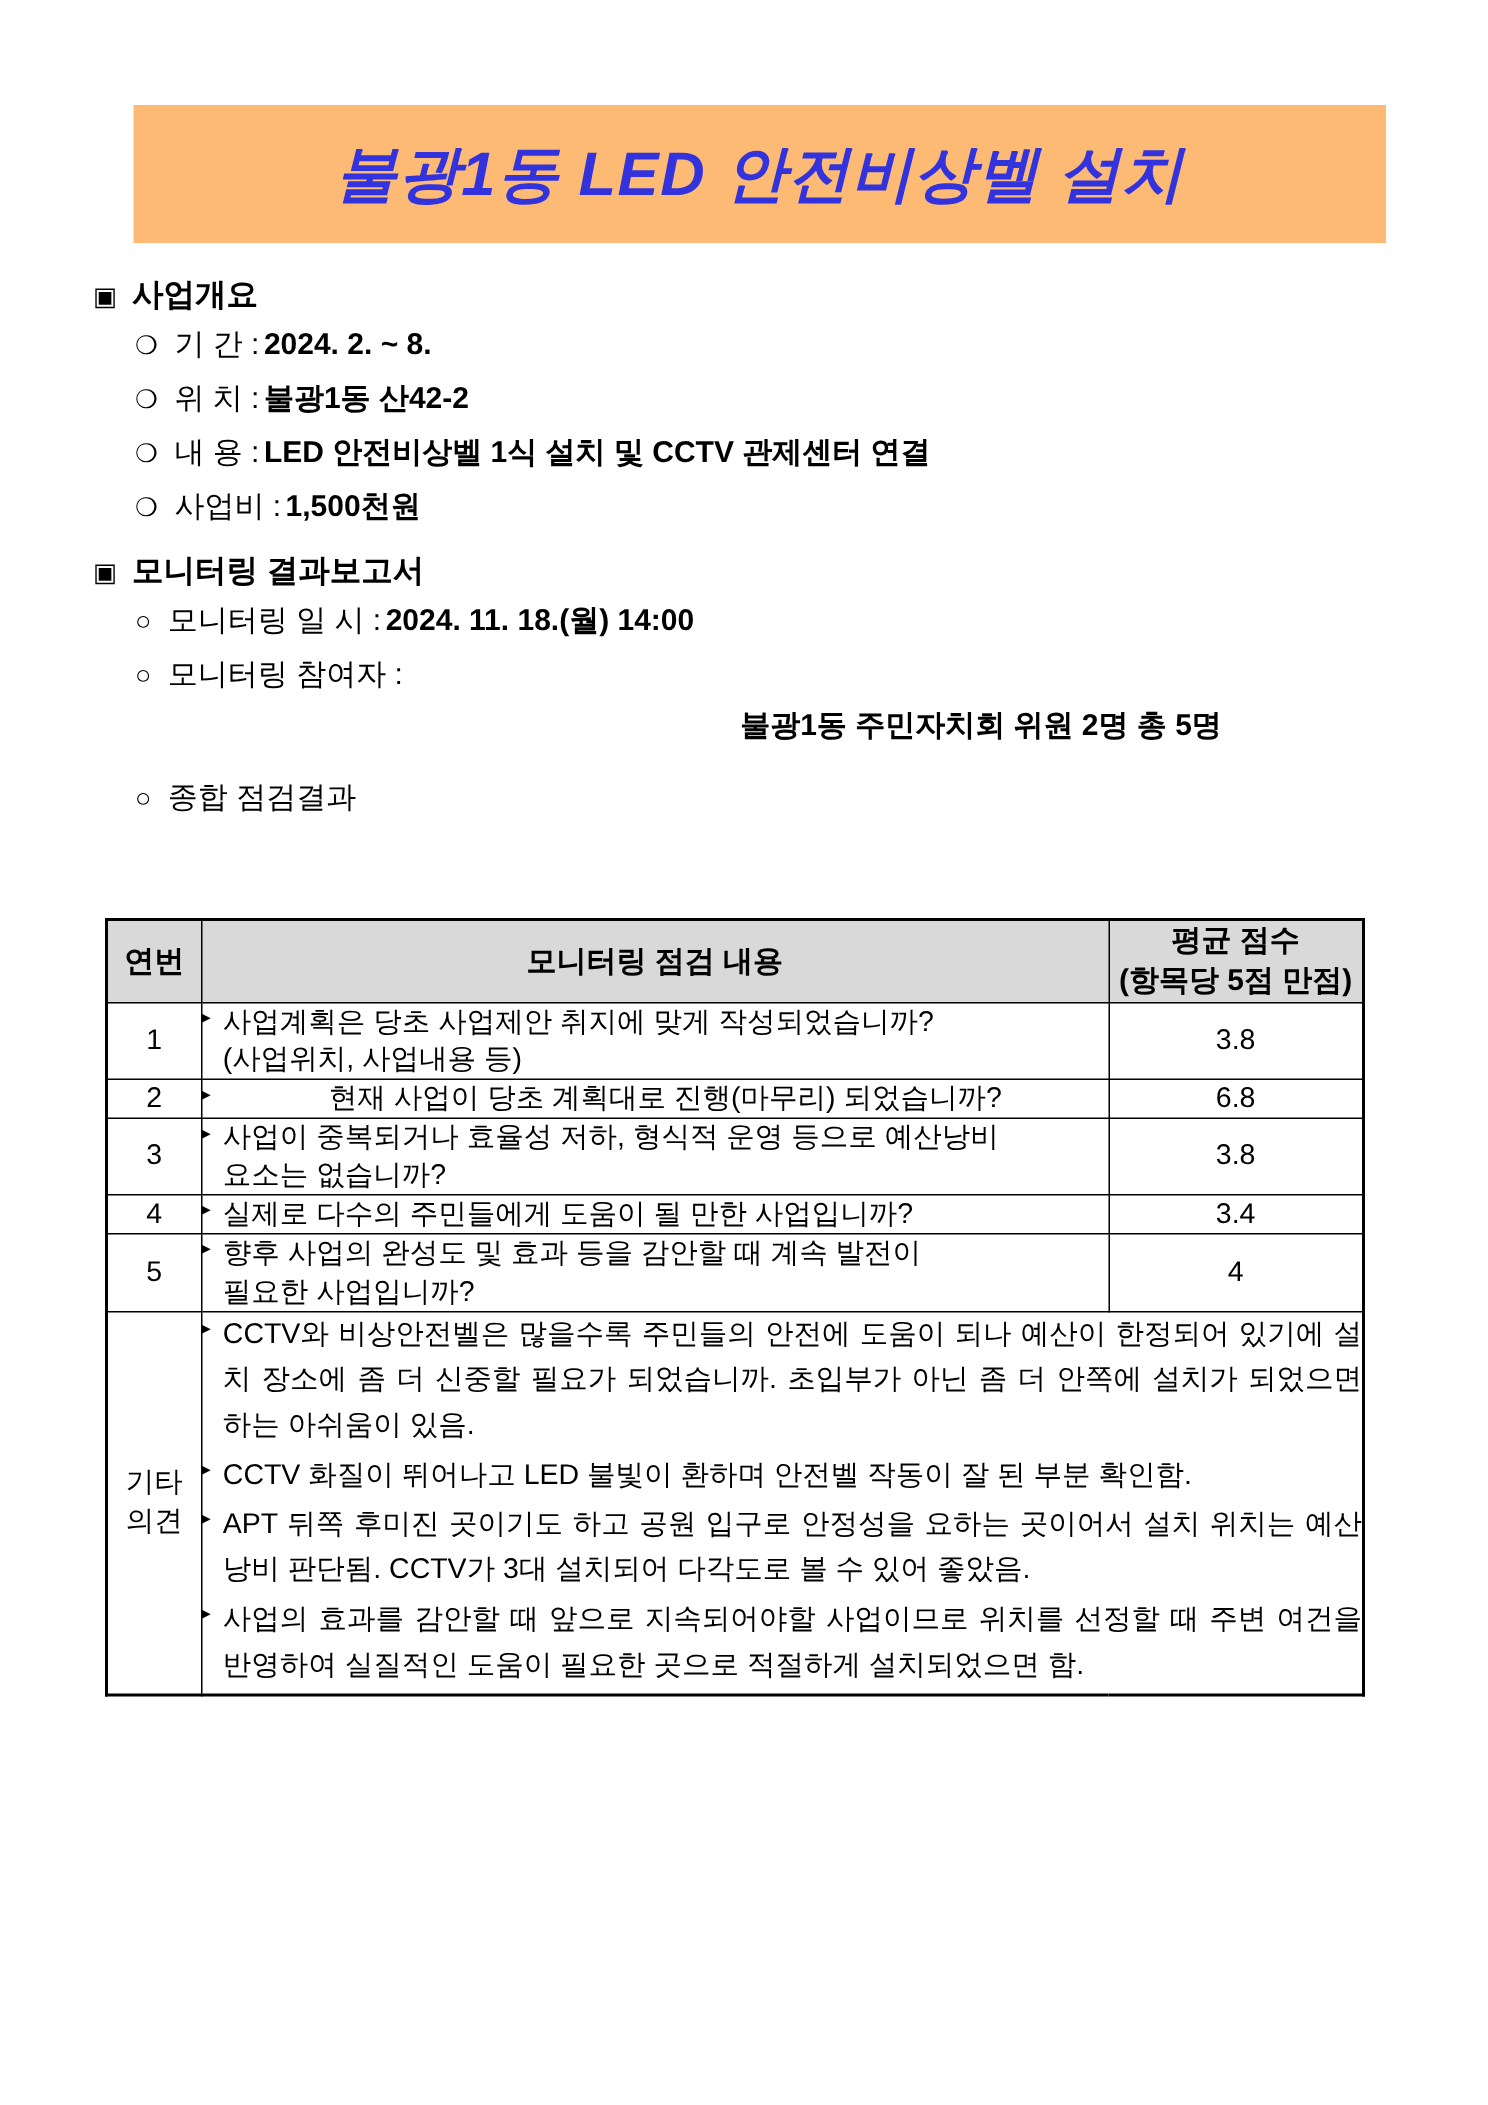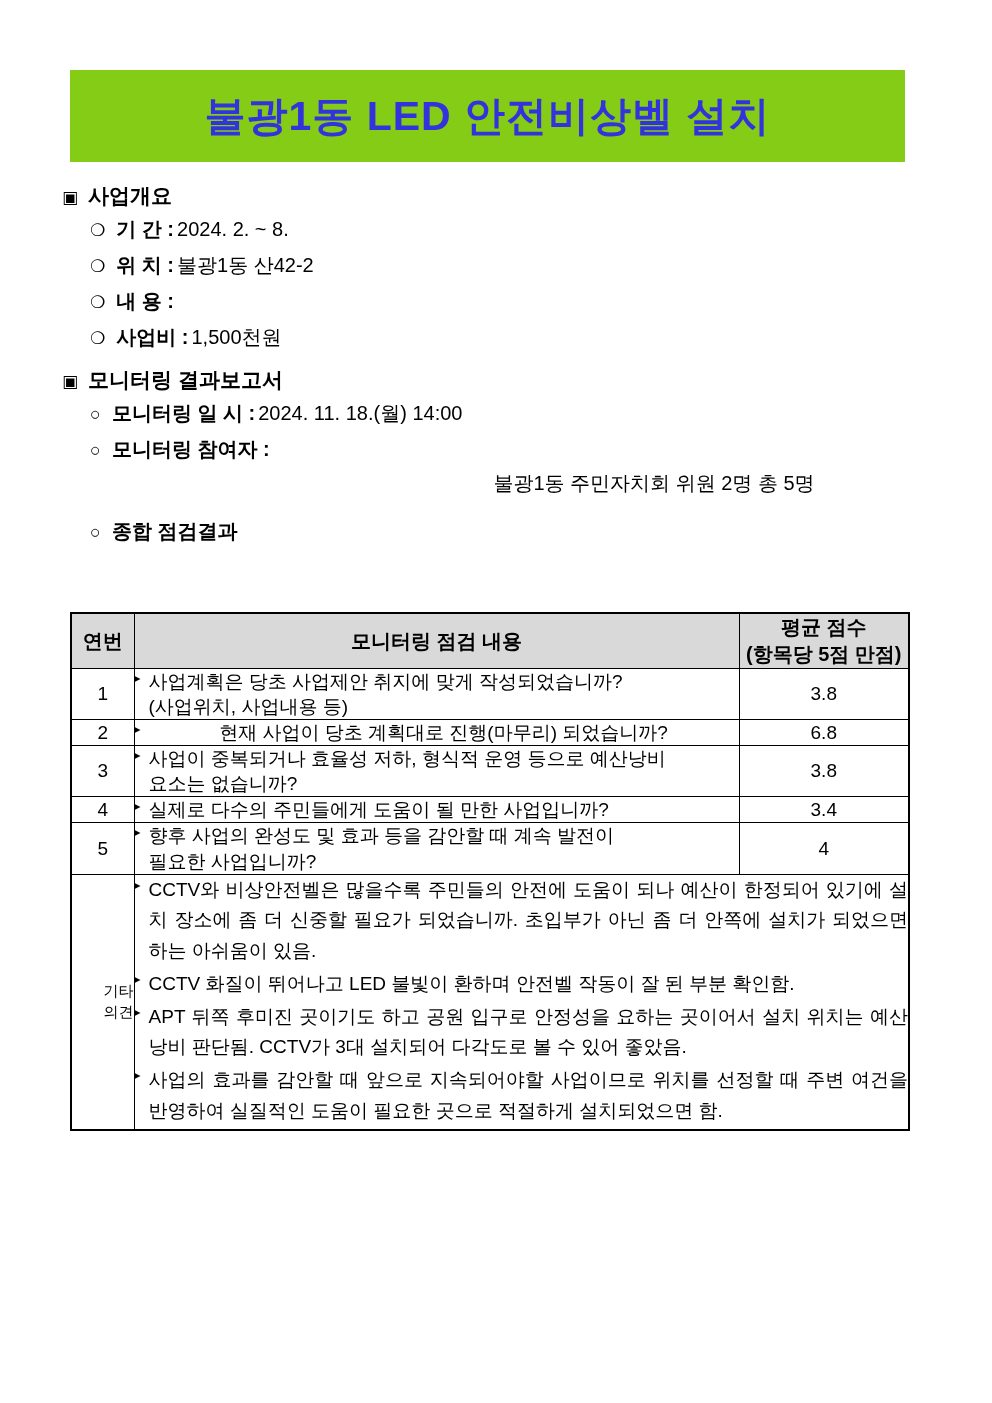"불광1동 LED 안전비상벨 설치" .title-banner { background: #84cc16 -> #fdba74; font-style: none -> italic; left: 70px -> 89px }
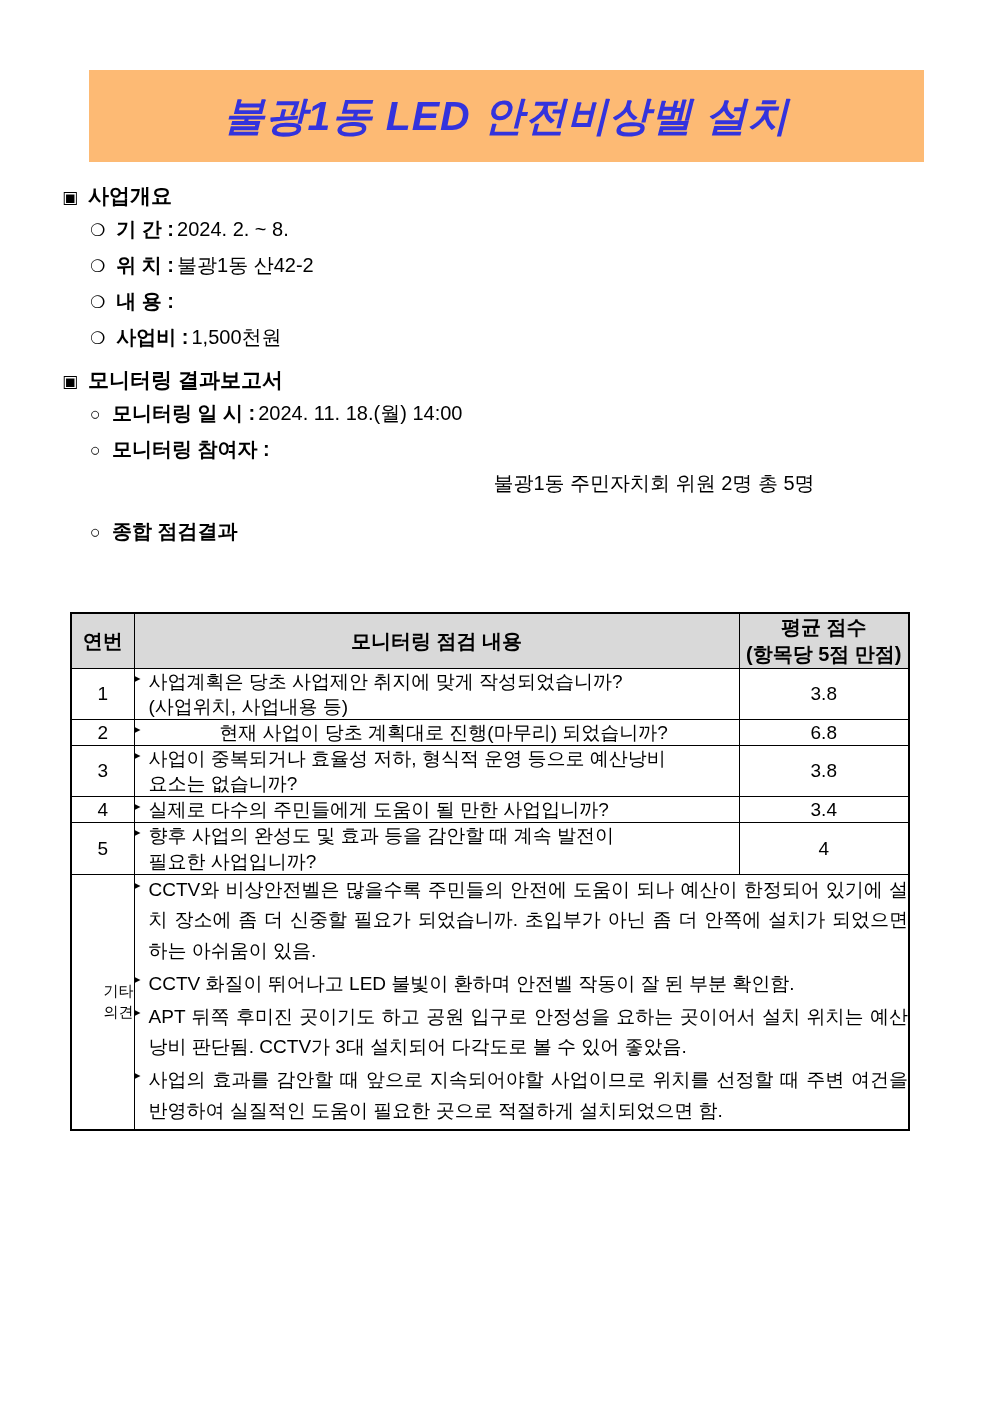"기 간 :" .item .lbl { font-weight: bold -> normal }
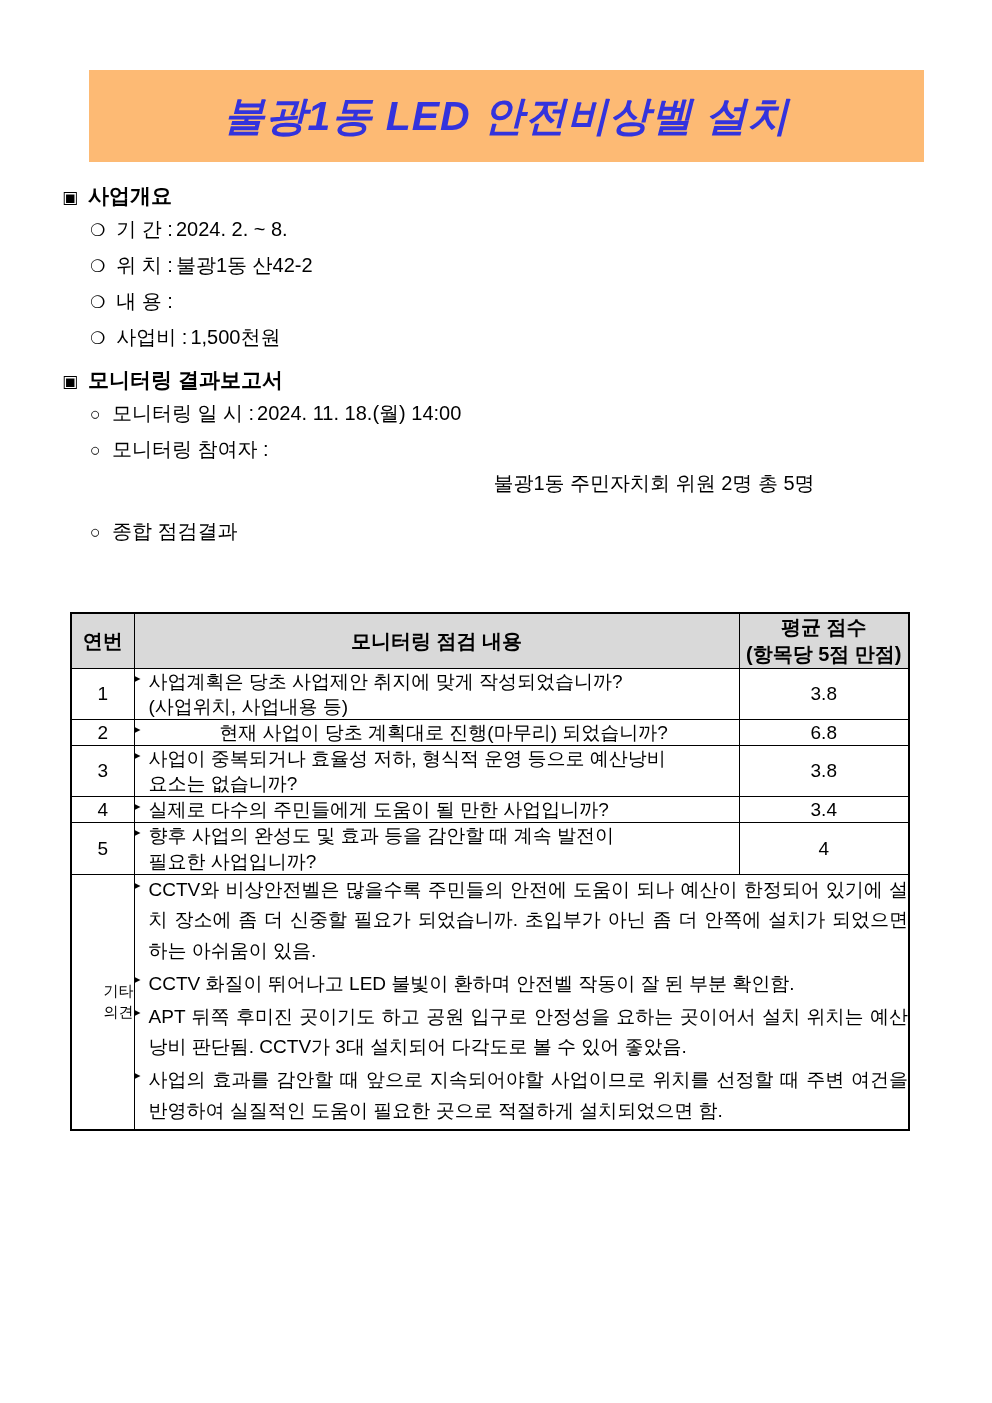"2024. 2. ~ 8." .item .val { font-weight: normal -> bold }
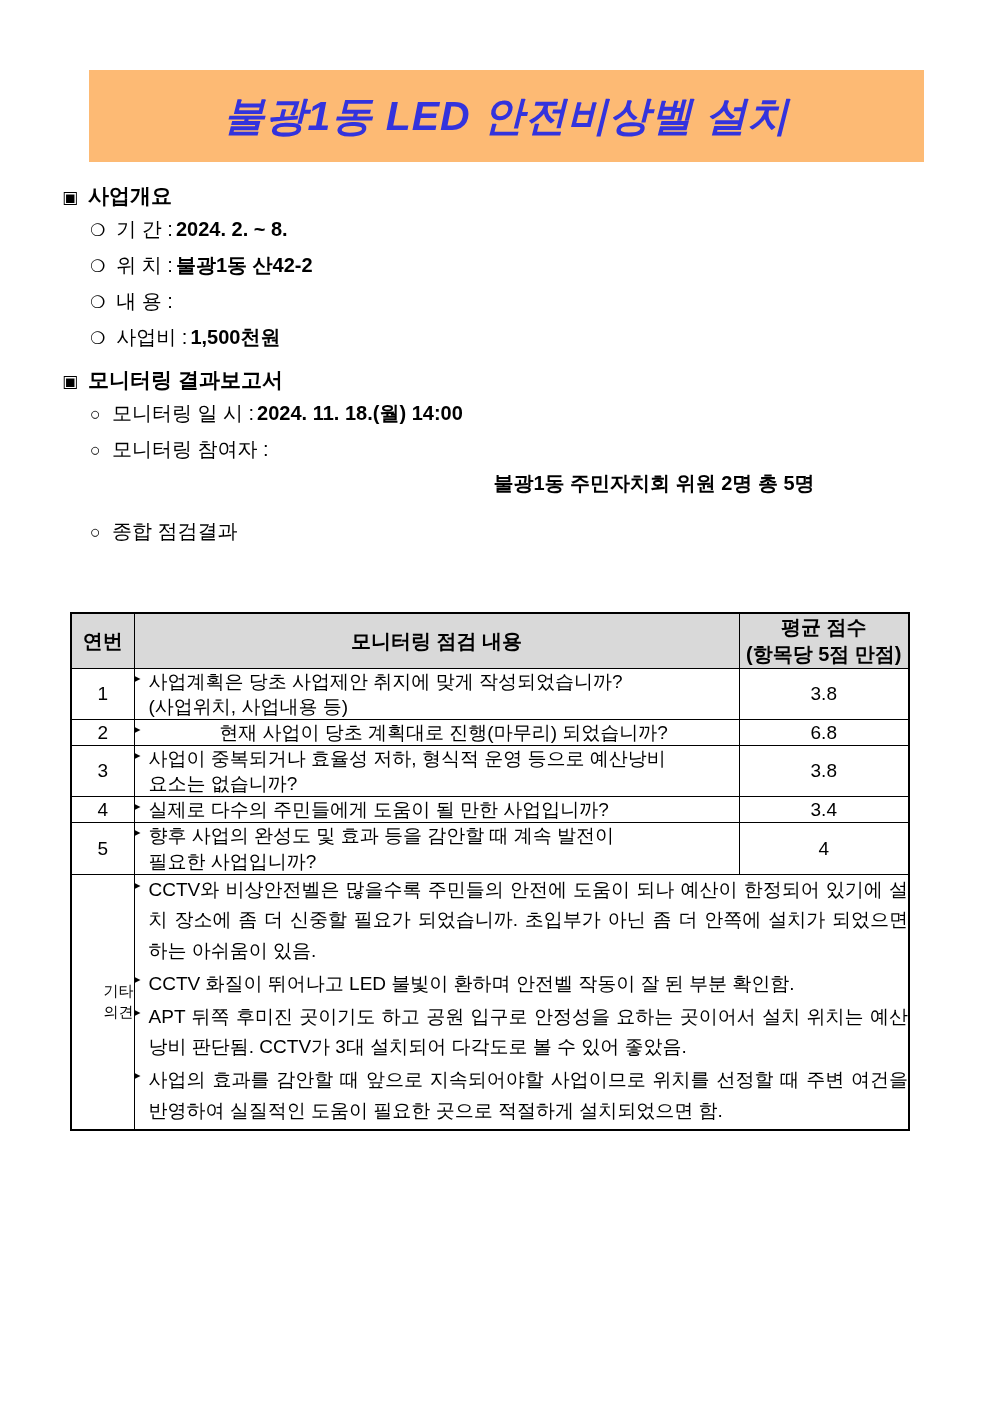"LED 안전비상벨 1식 설치 및" span.val { html: none -> <span>LED 안전비상벨 1식 설치 및 CCTV 관제센터 연결</span> }
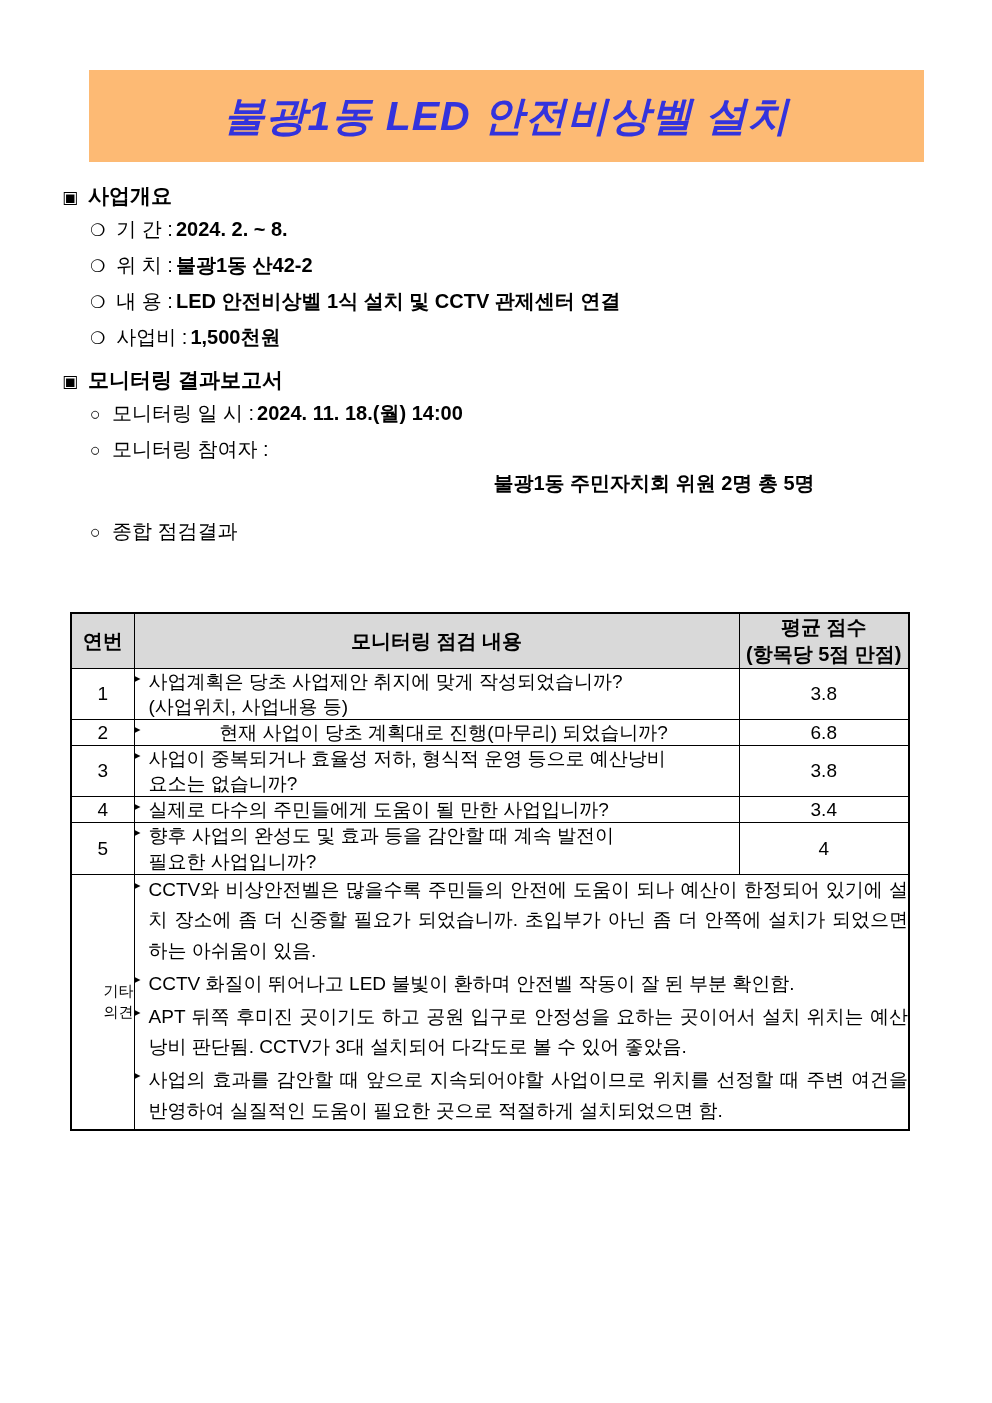"기타" td.etc-label { font-size: 15px -> 19px; text-align: right -> center }
